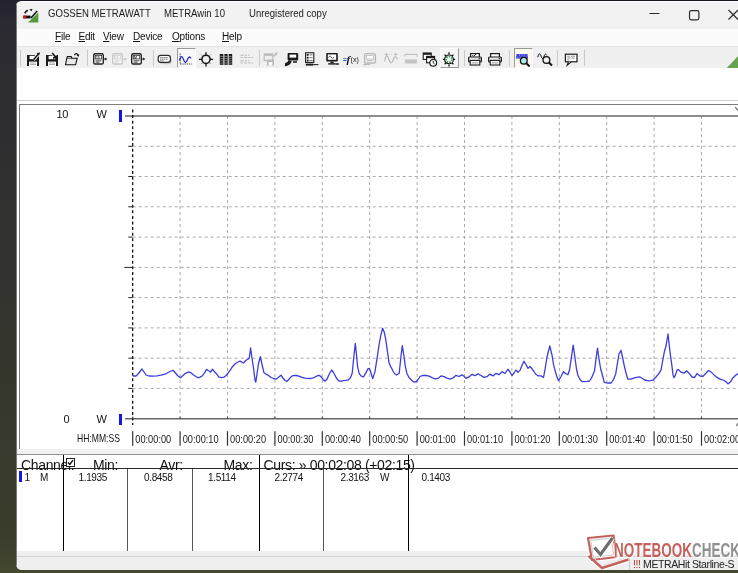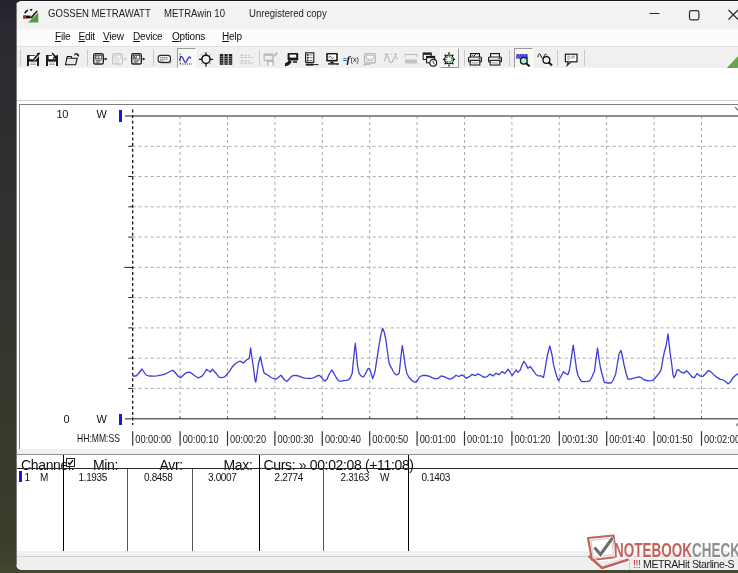"Curs: » 00:02:08 (+11:08)" span.h { text: +11:08 -> +02:15 }
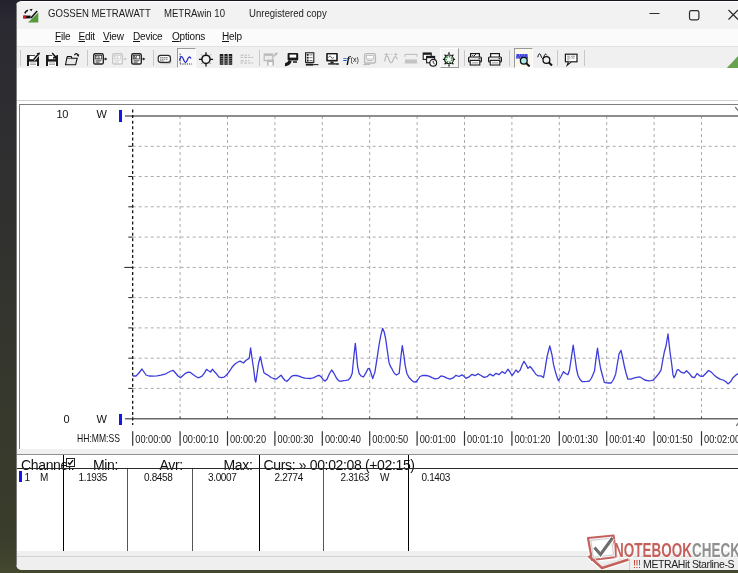"3.0007" span.d { text: 3.0007 -> 1.5114 }
